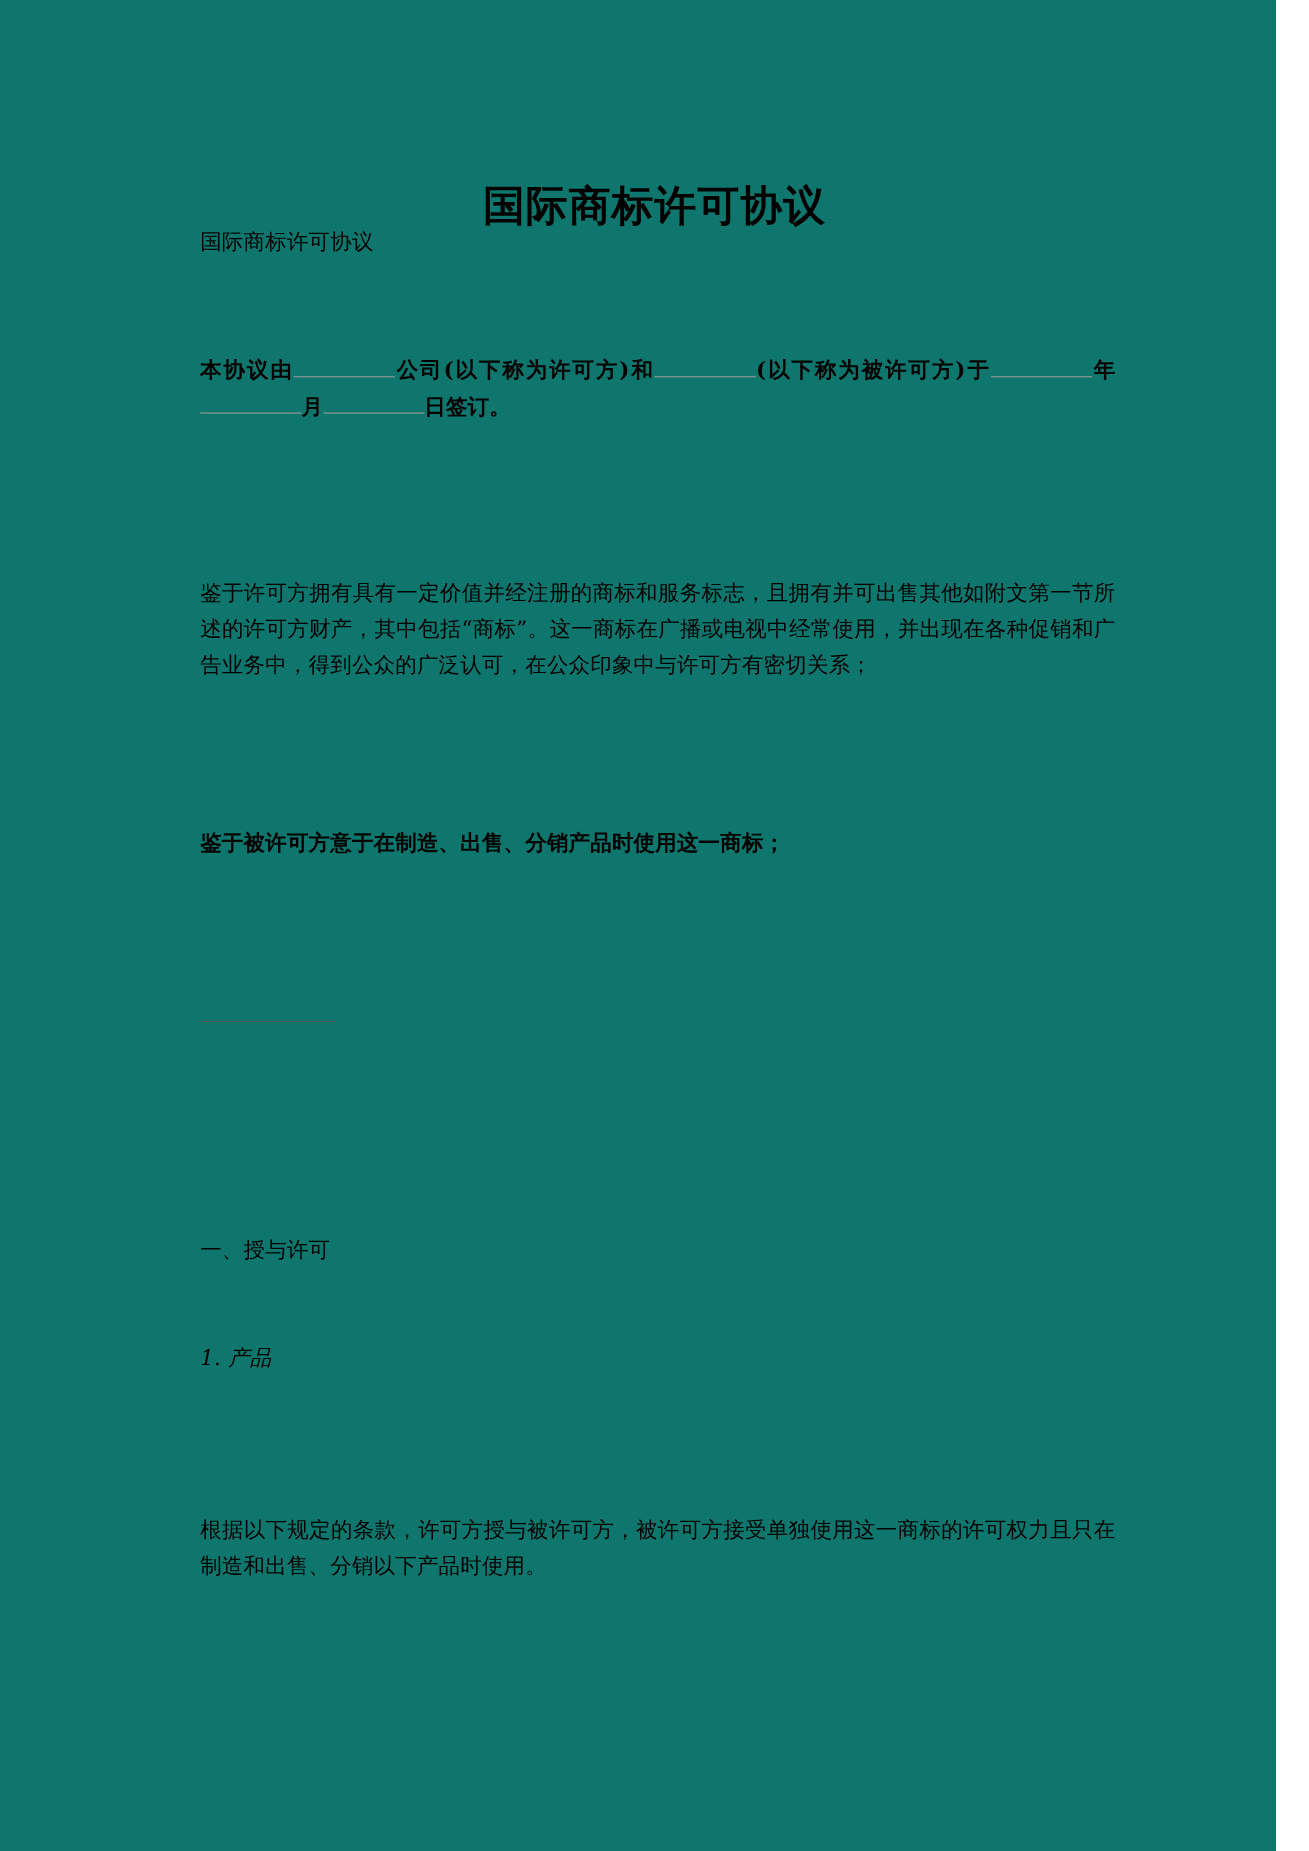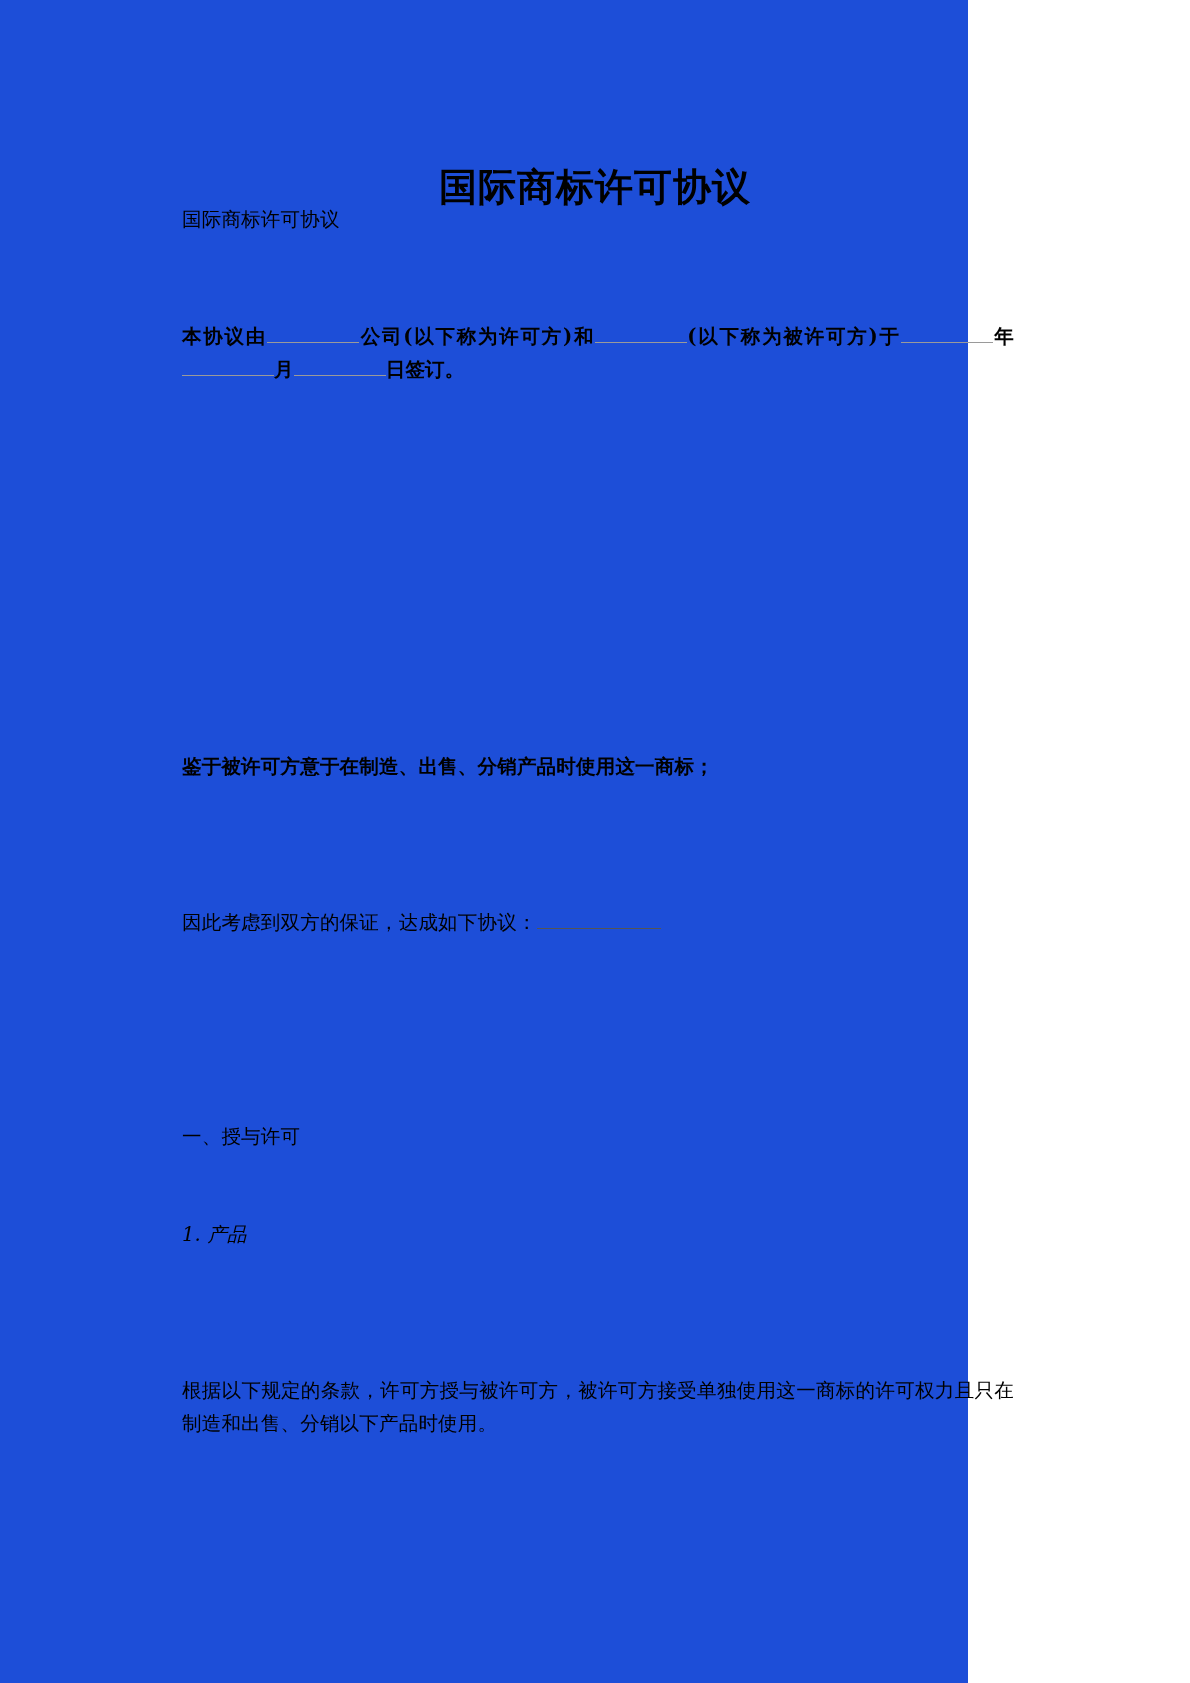"国际商标许可协议" .page { background: #1d4ed8 -> #0f766e; width: 968px -> 1160px }
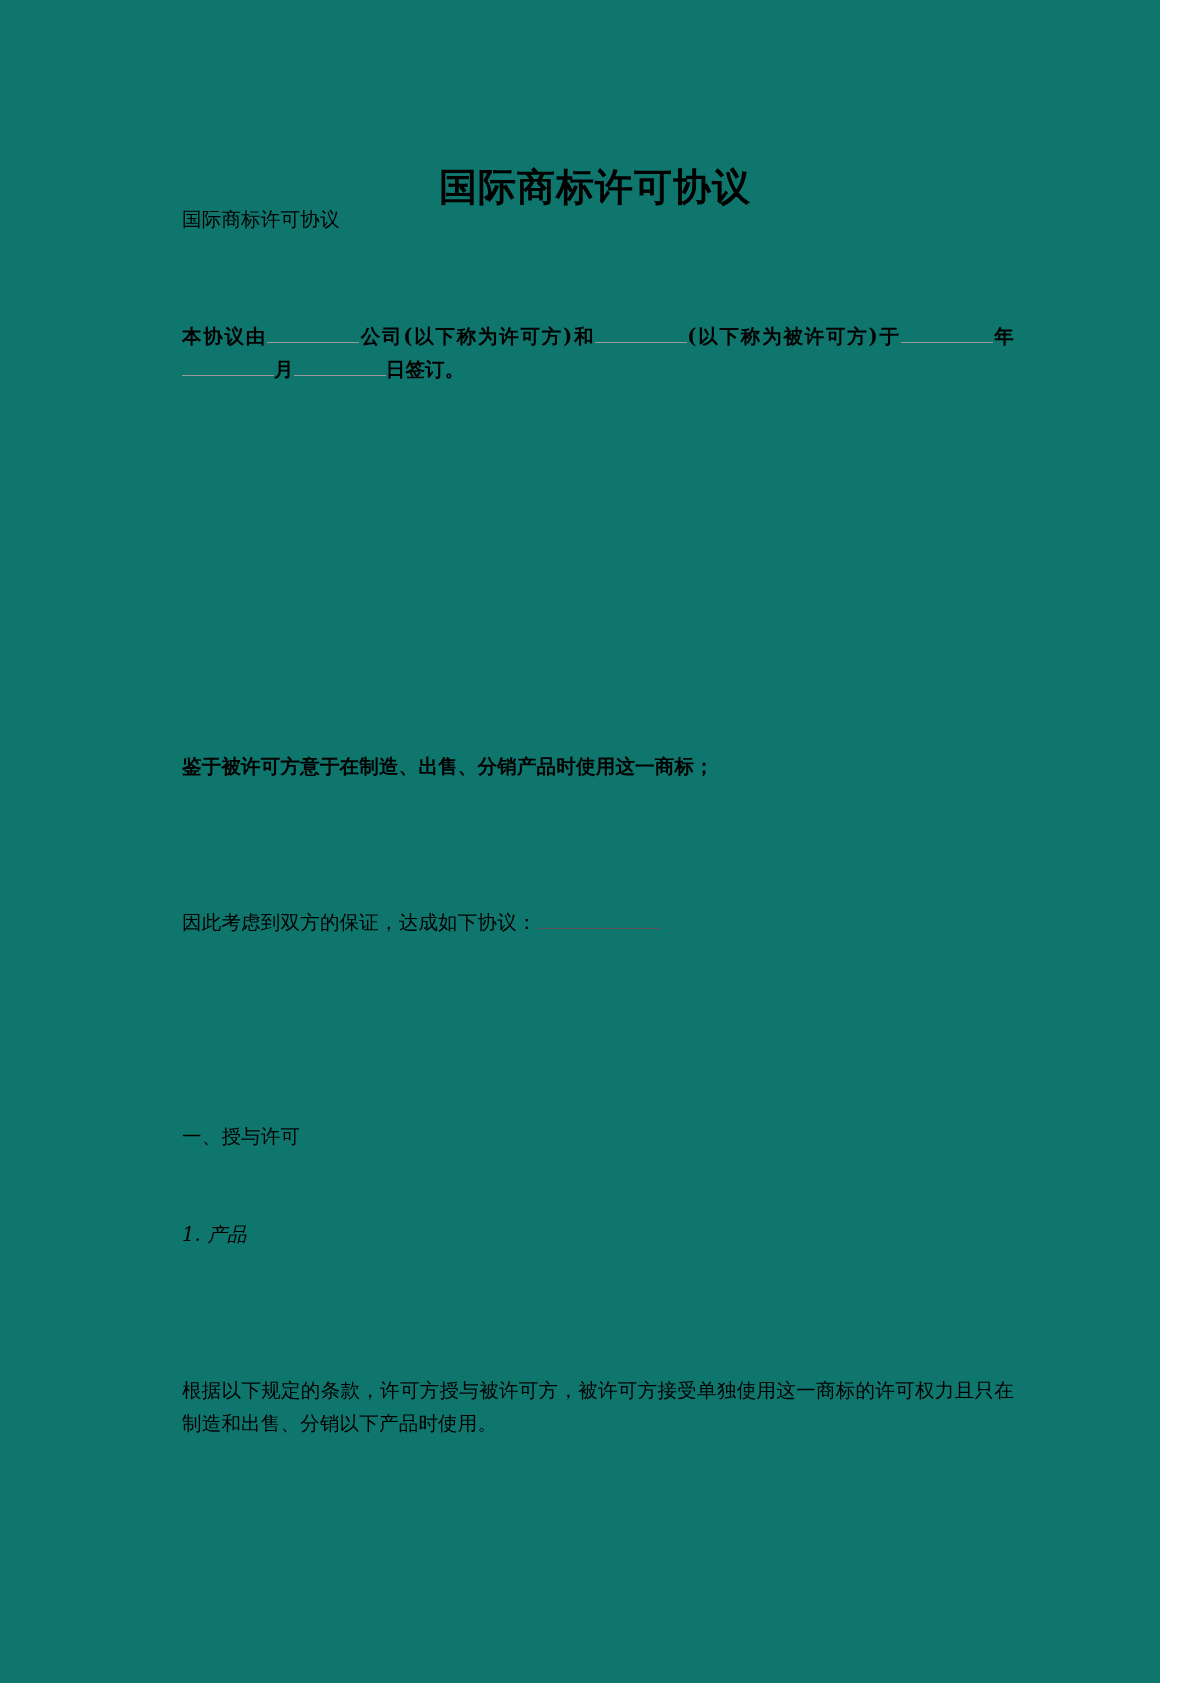"鉴于许可方拥有具有一定价值并经注册的商标和服务标志，且拥有并可出售其他如附文第一" div.text { html: none -> <div>鉴于许可方拥有具有一定价值并经注册的商标和服务标志，且拥有并可出售其他如附文第一节所述的许可方财产，其中包括“商标”。这一商标在广播或电视中经常使用，并出现在各种促销和广告业务中，得到公众的广泛认可，在公众印象中与许可方有密切关系；</div> }
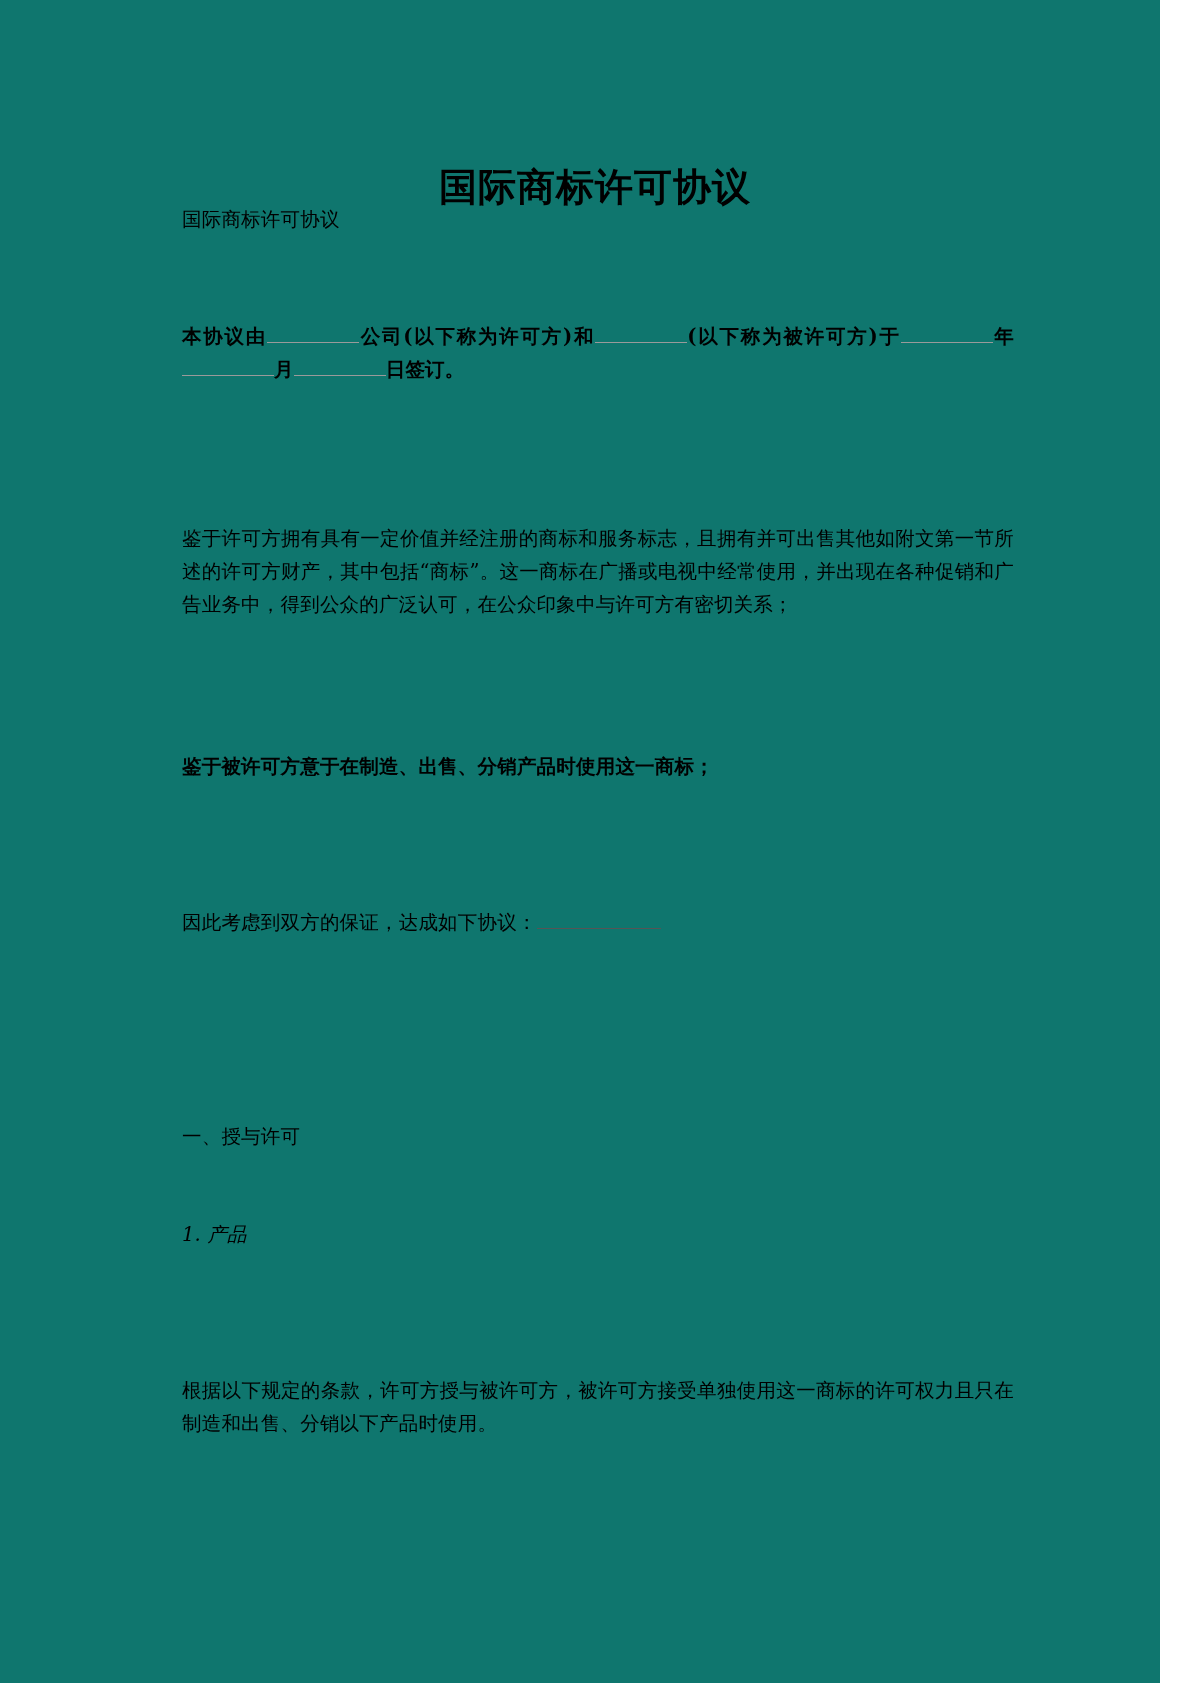"因此考虑到双方的保证，达成如下协议：" span { html: <span>因此考虑到双方的保证，达成如下协议：</span> -> none }
